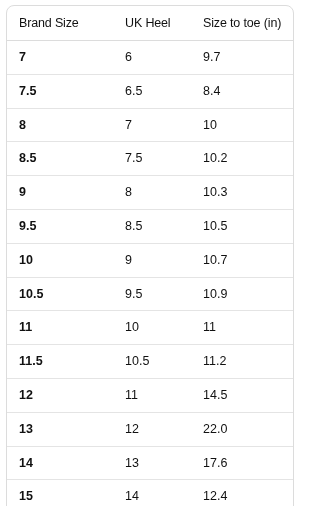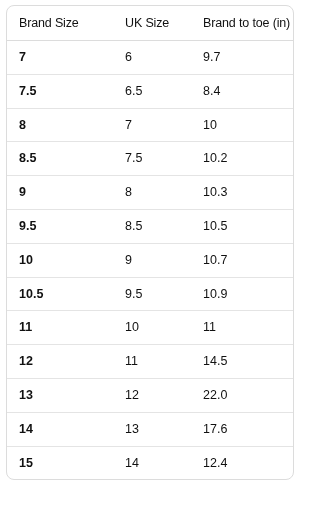"UK Size" th.col-uk { text: Size -> Heel }
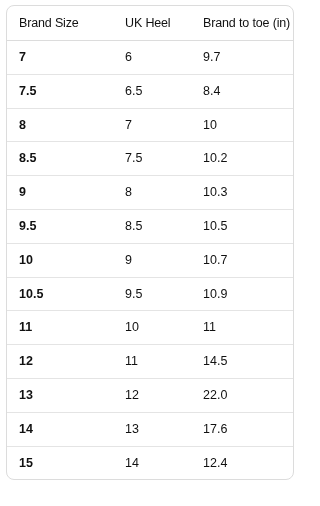"Brand to toe (in)" th.col-heel { text: Brand -> Size }
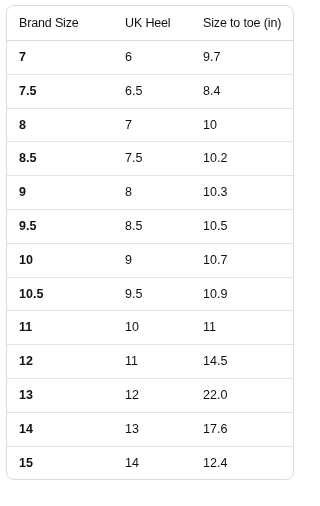"11.5" tr { html: none -> <tr> <td>11.5</td> <td>10.5</td> <td>11.2</td> </tr> }
